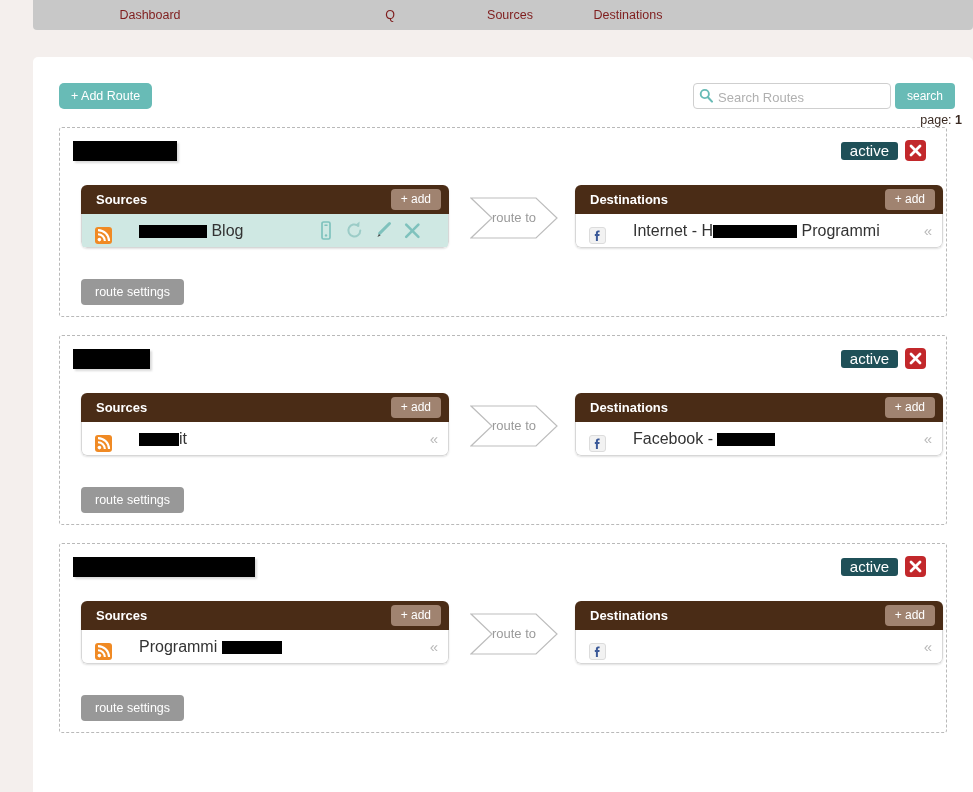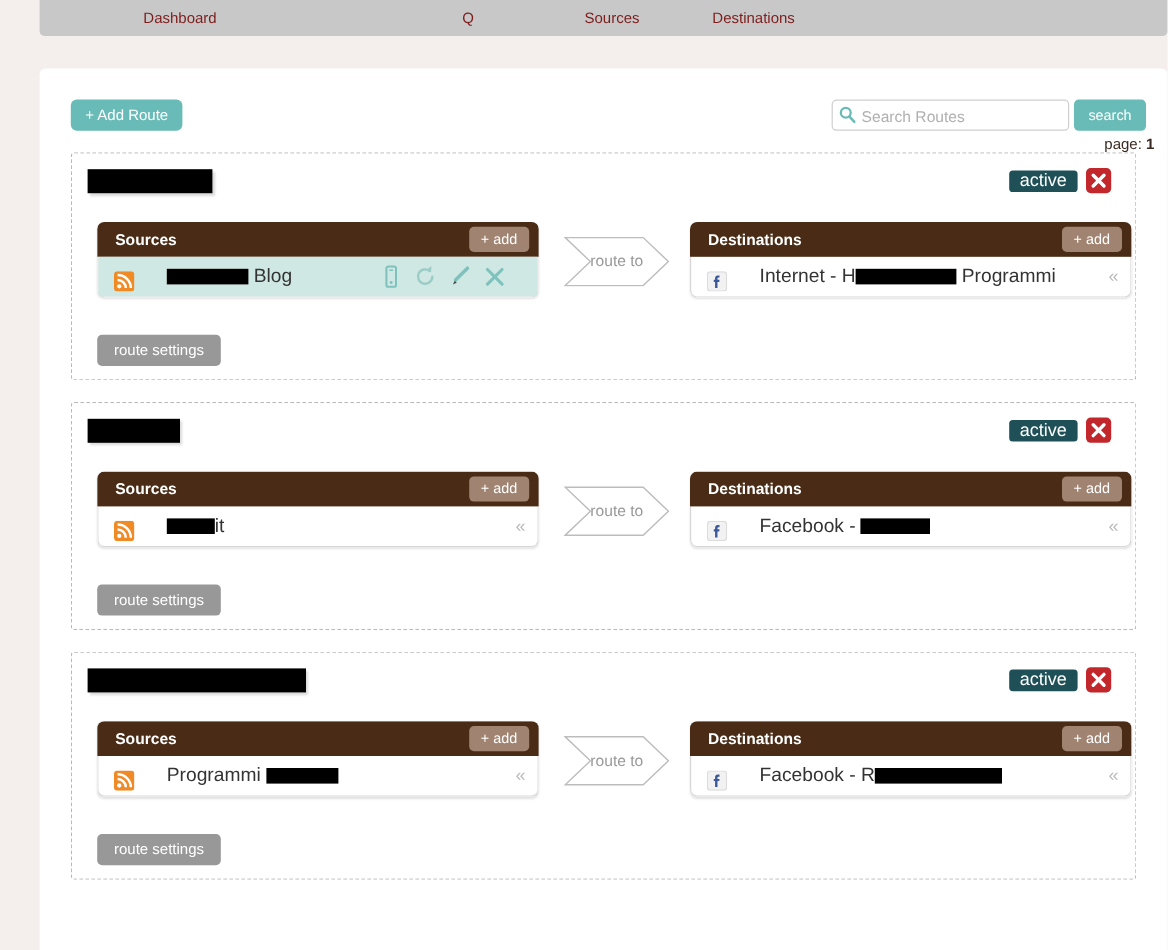"Facebook - R" span.feed-label { html: <span><span>Facebook - R</span><span></span><span></span></span> -> none }
